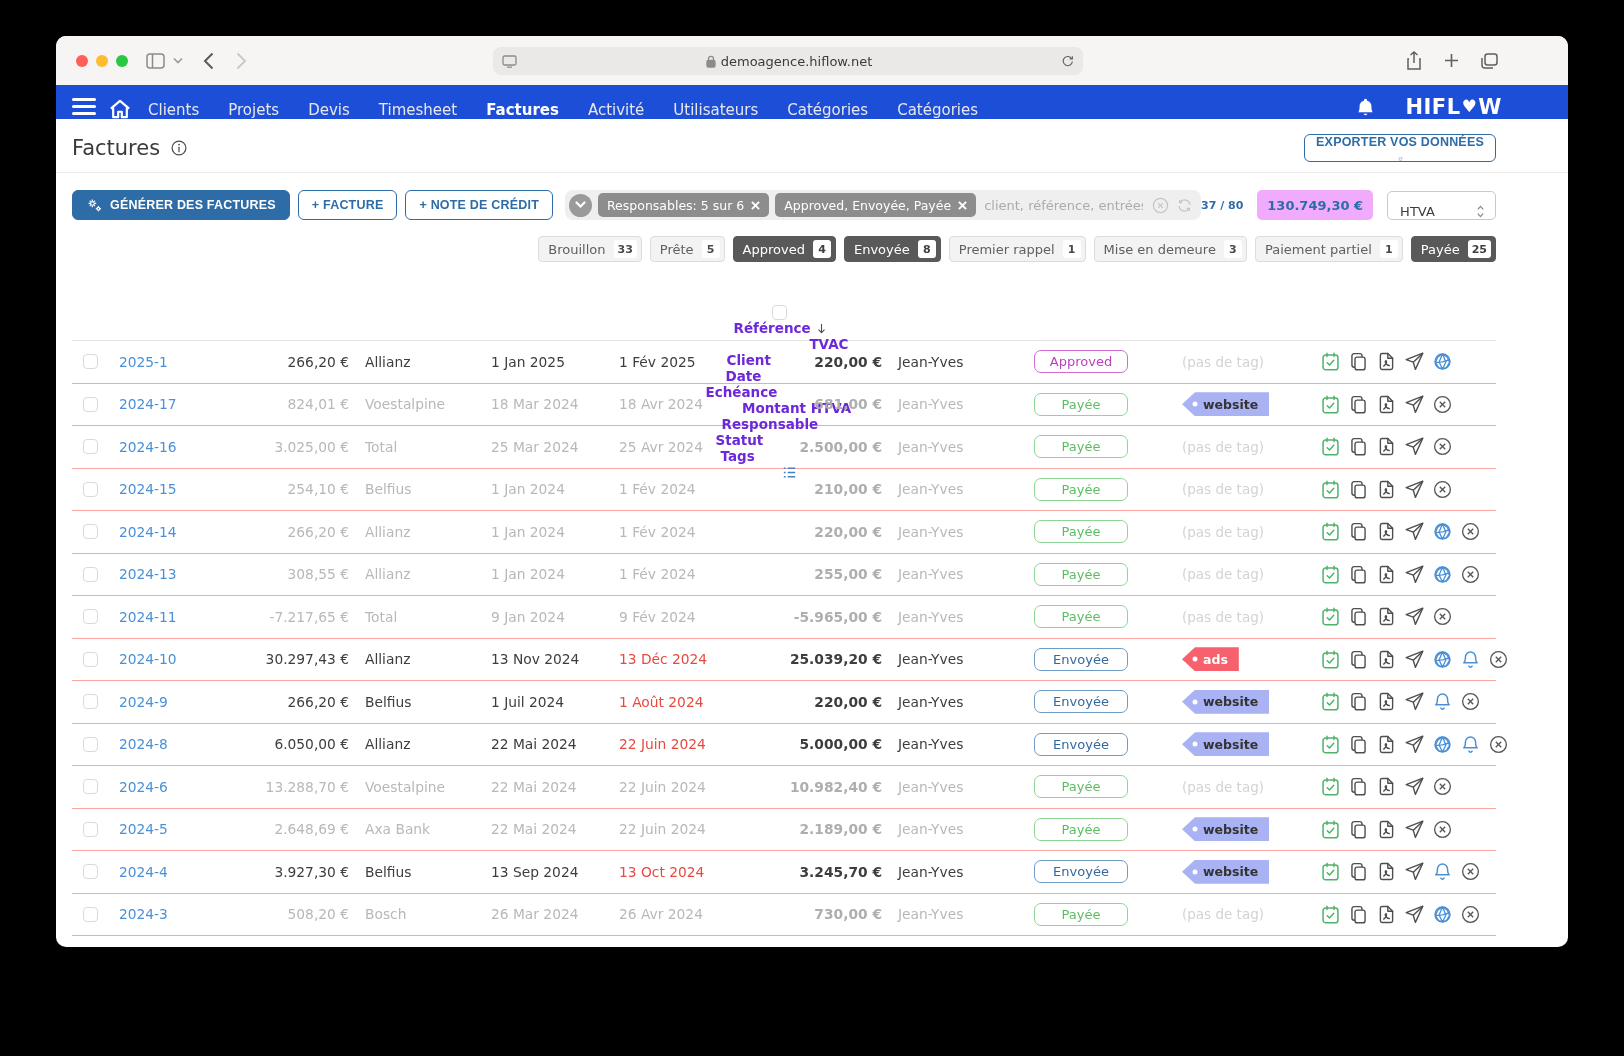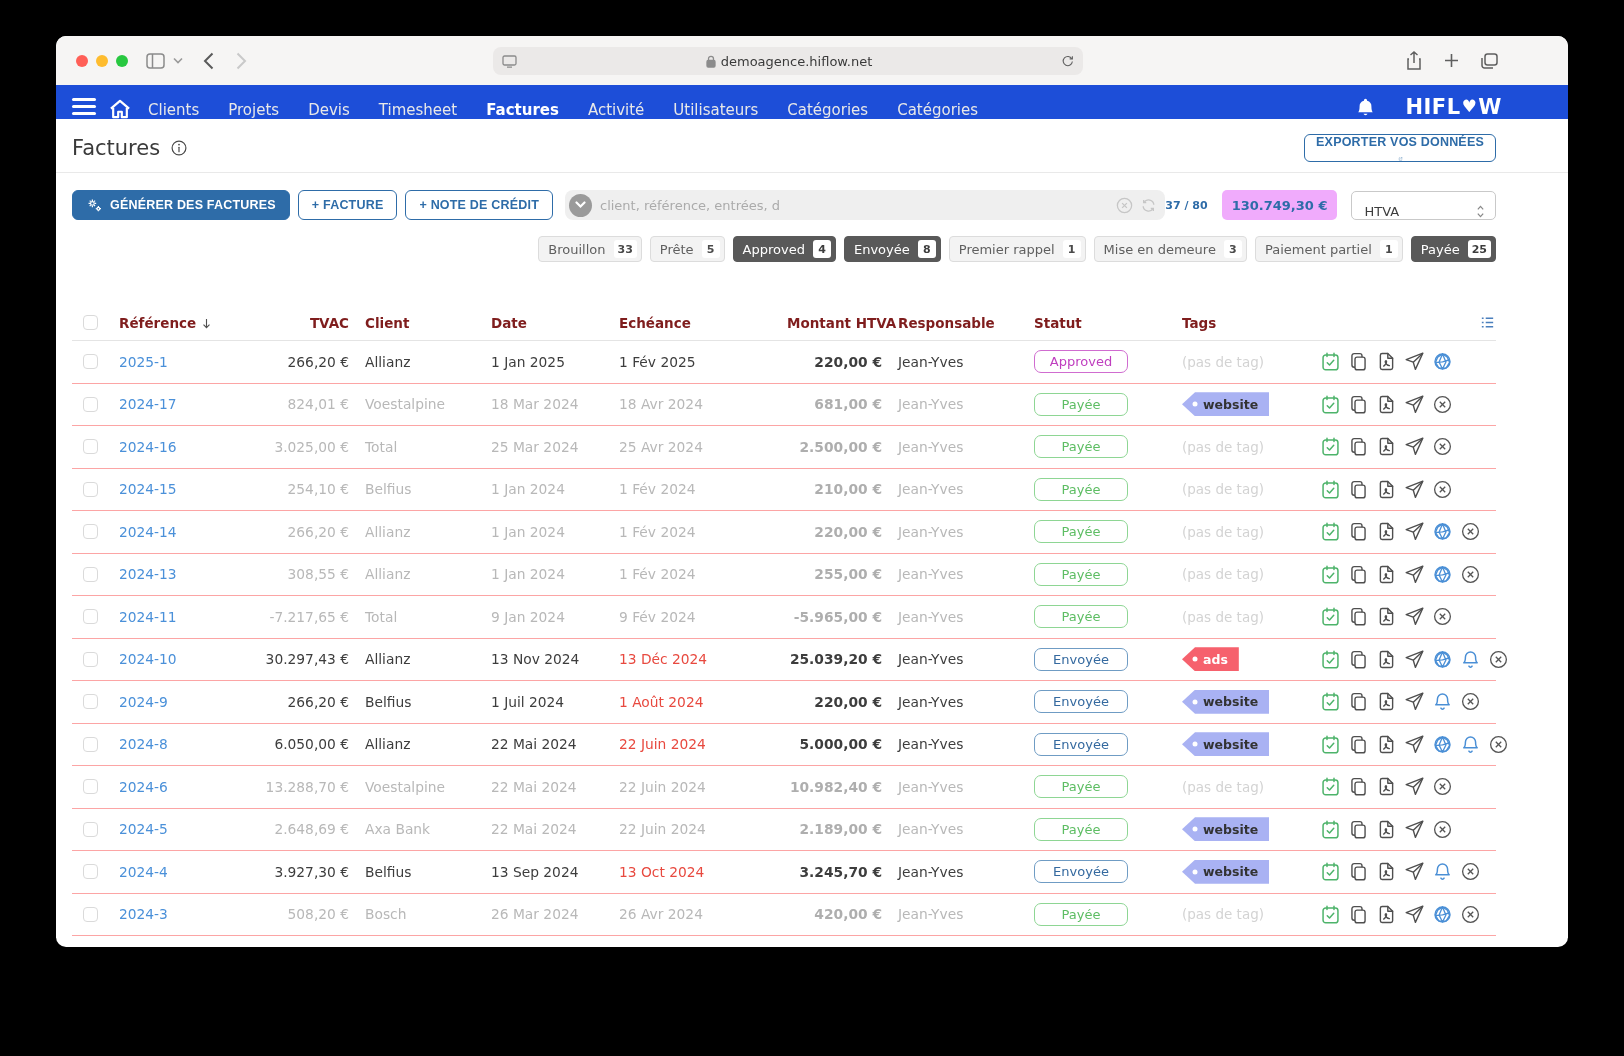"Responsables: 5 sur 6" span { html: none -> <span> <span> <span>Responsables: 5 sur 6</span> <span> <svg> <path></path> </svg> </span> </span> <span> <span>Approved, Envoyée, Payée</span> <span> <svg> <path></path> </svg> </span> </span> </span> }
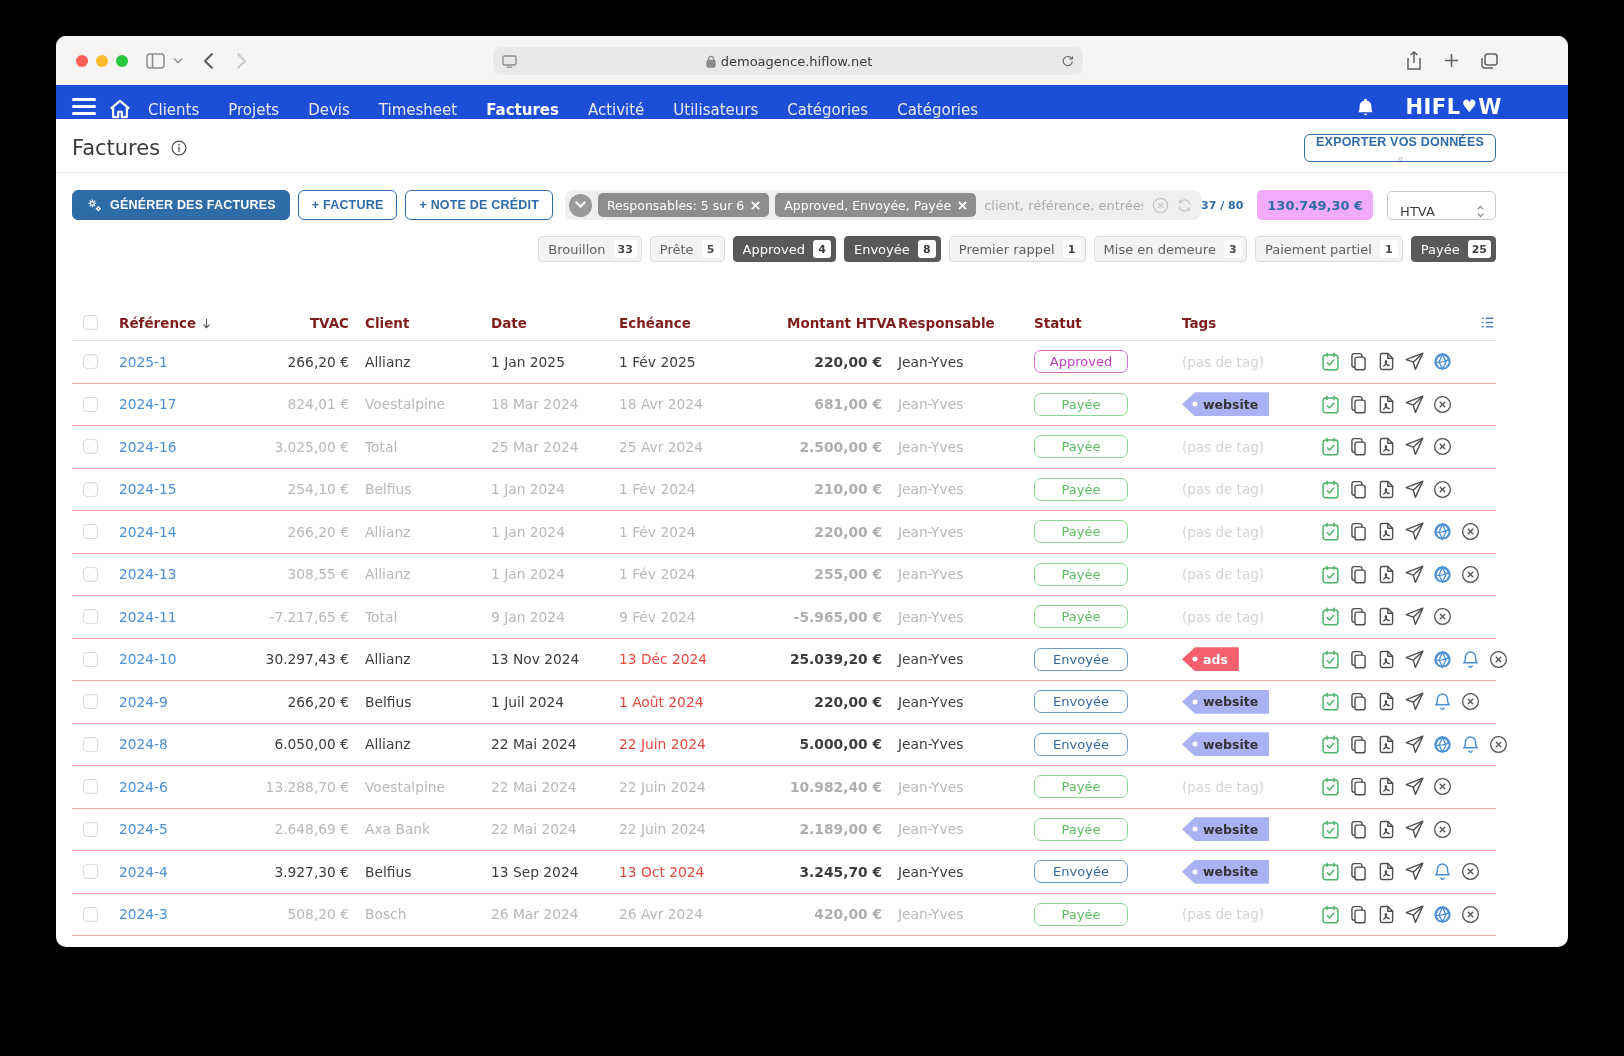"Référence" .thead { color: #7f1d1d -> #6d28d9; flex-direction: none -> column }
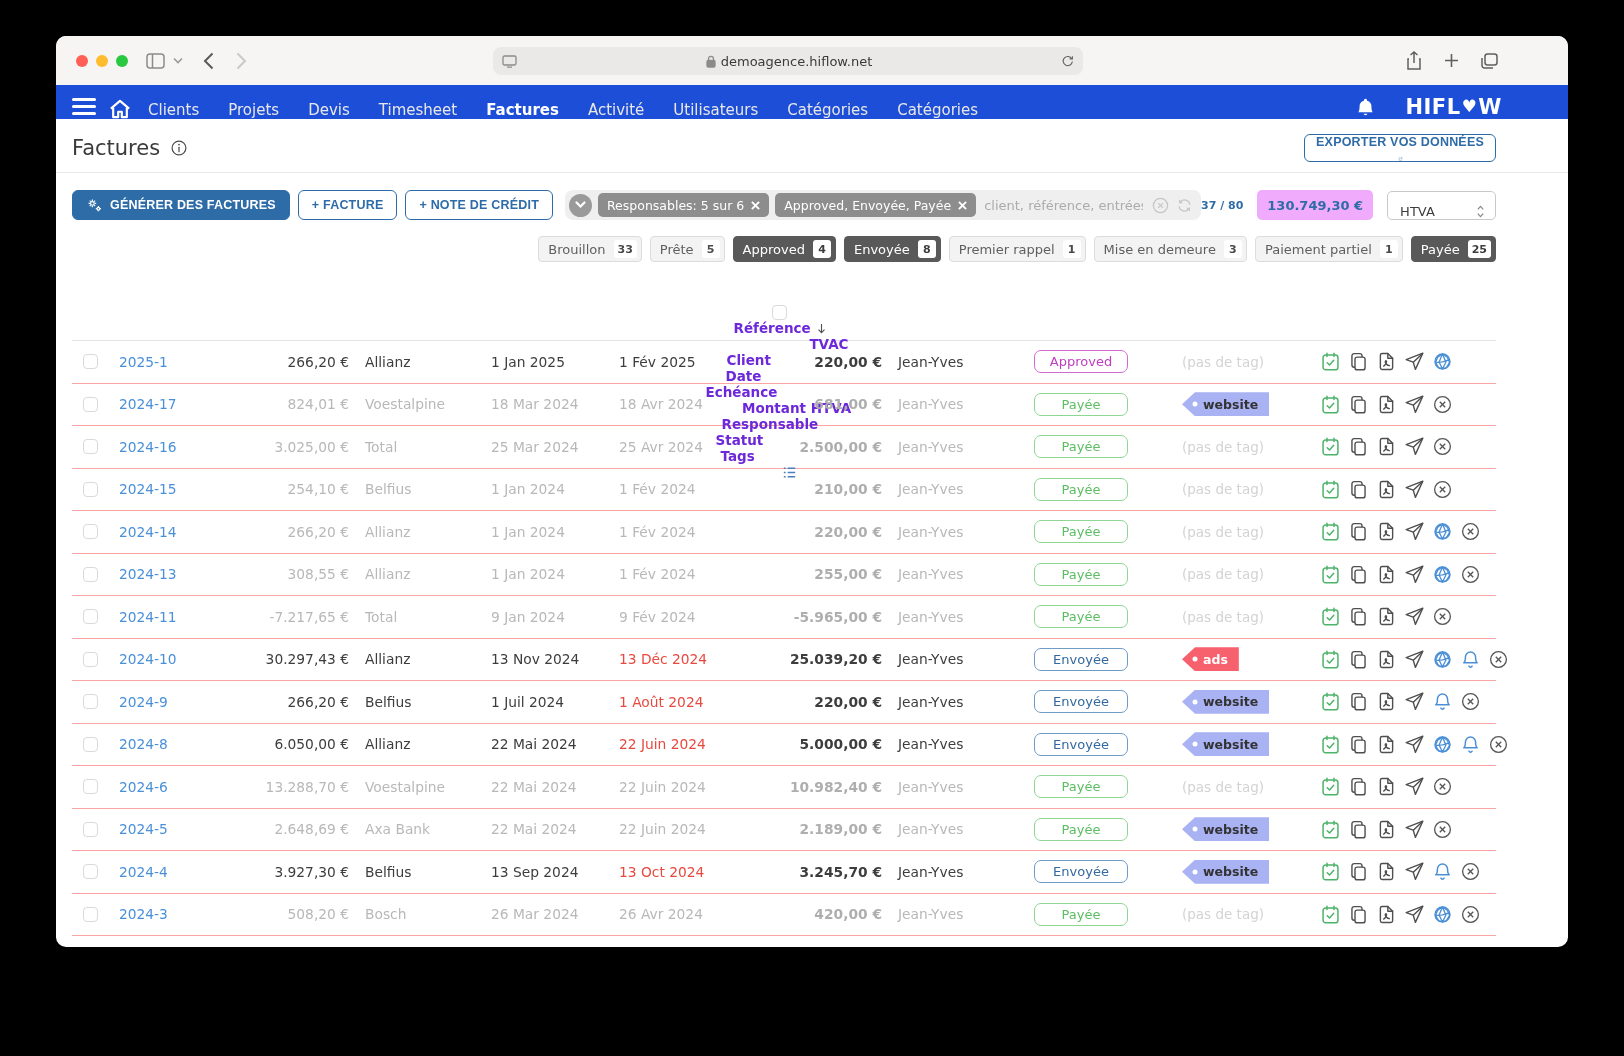"420,00 €" div.col { text: 420,00 -> 730,00 }
